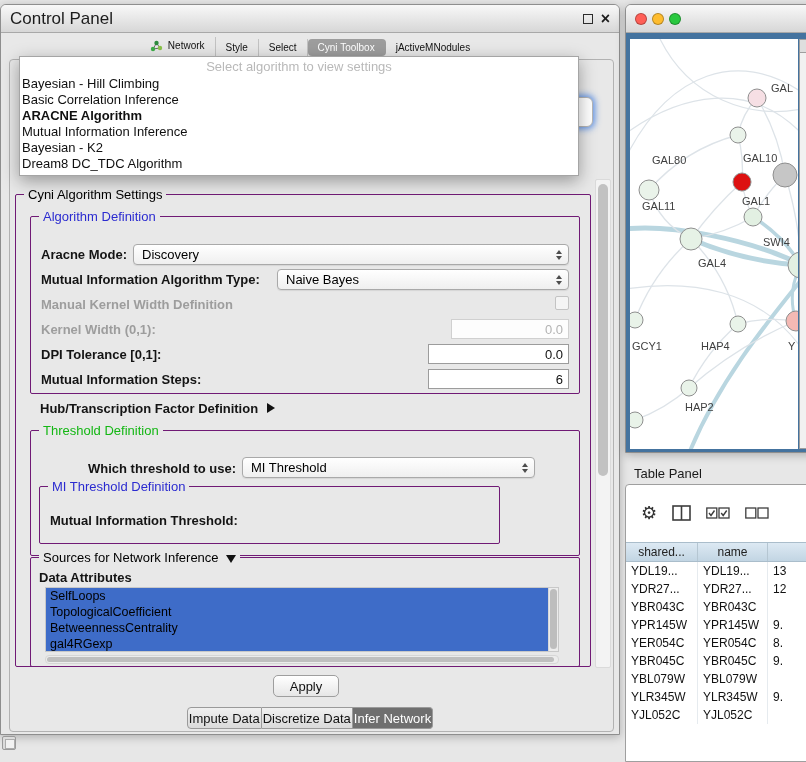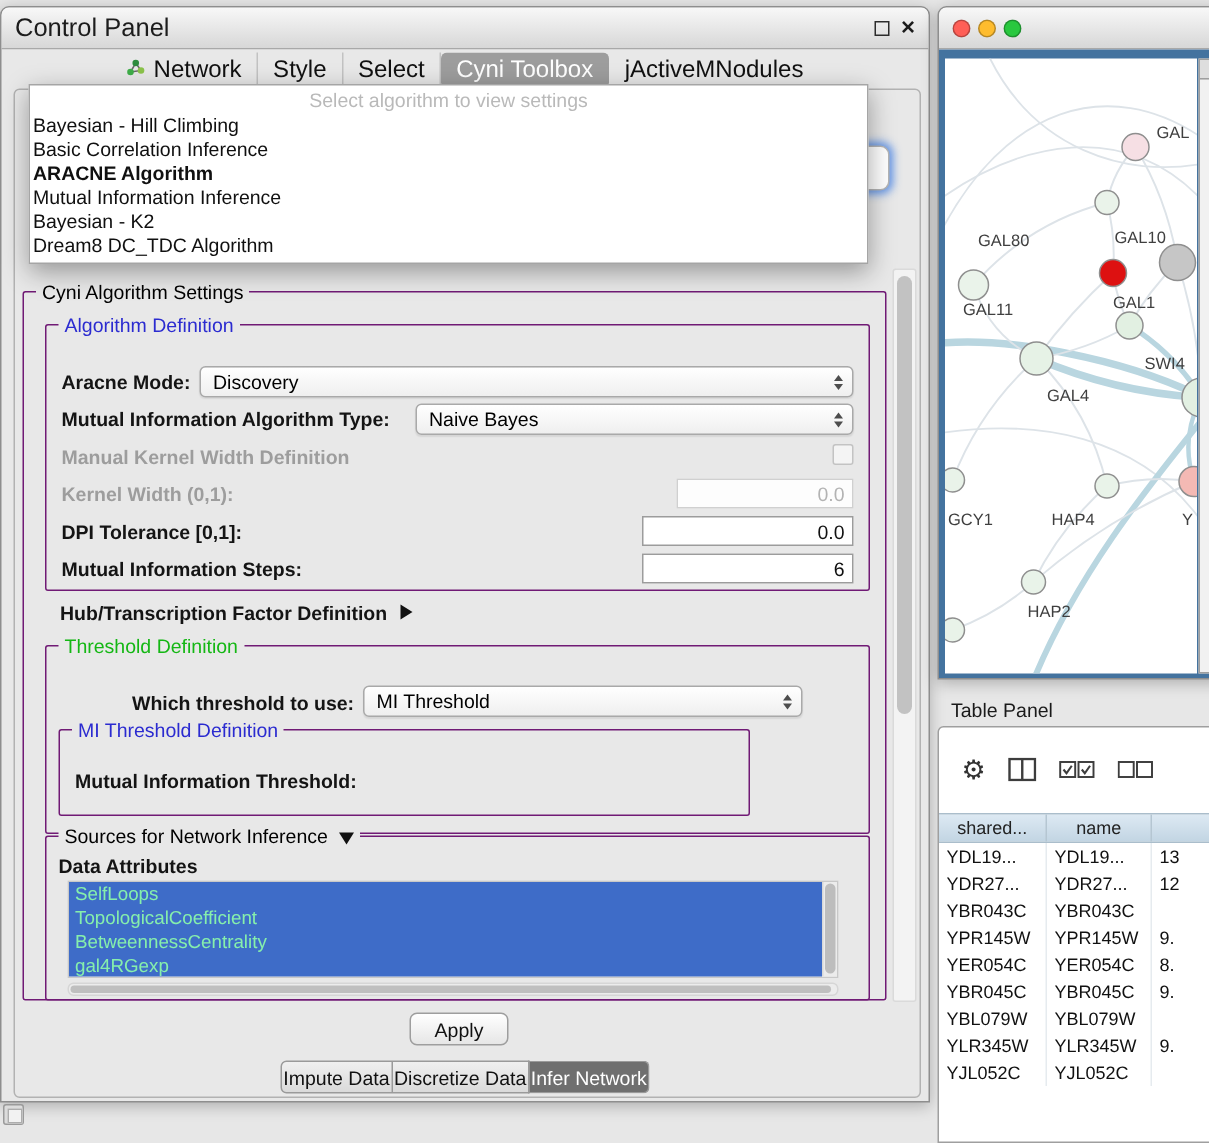"Network" .tab { font-size: 16px -> 10px }
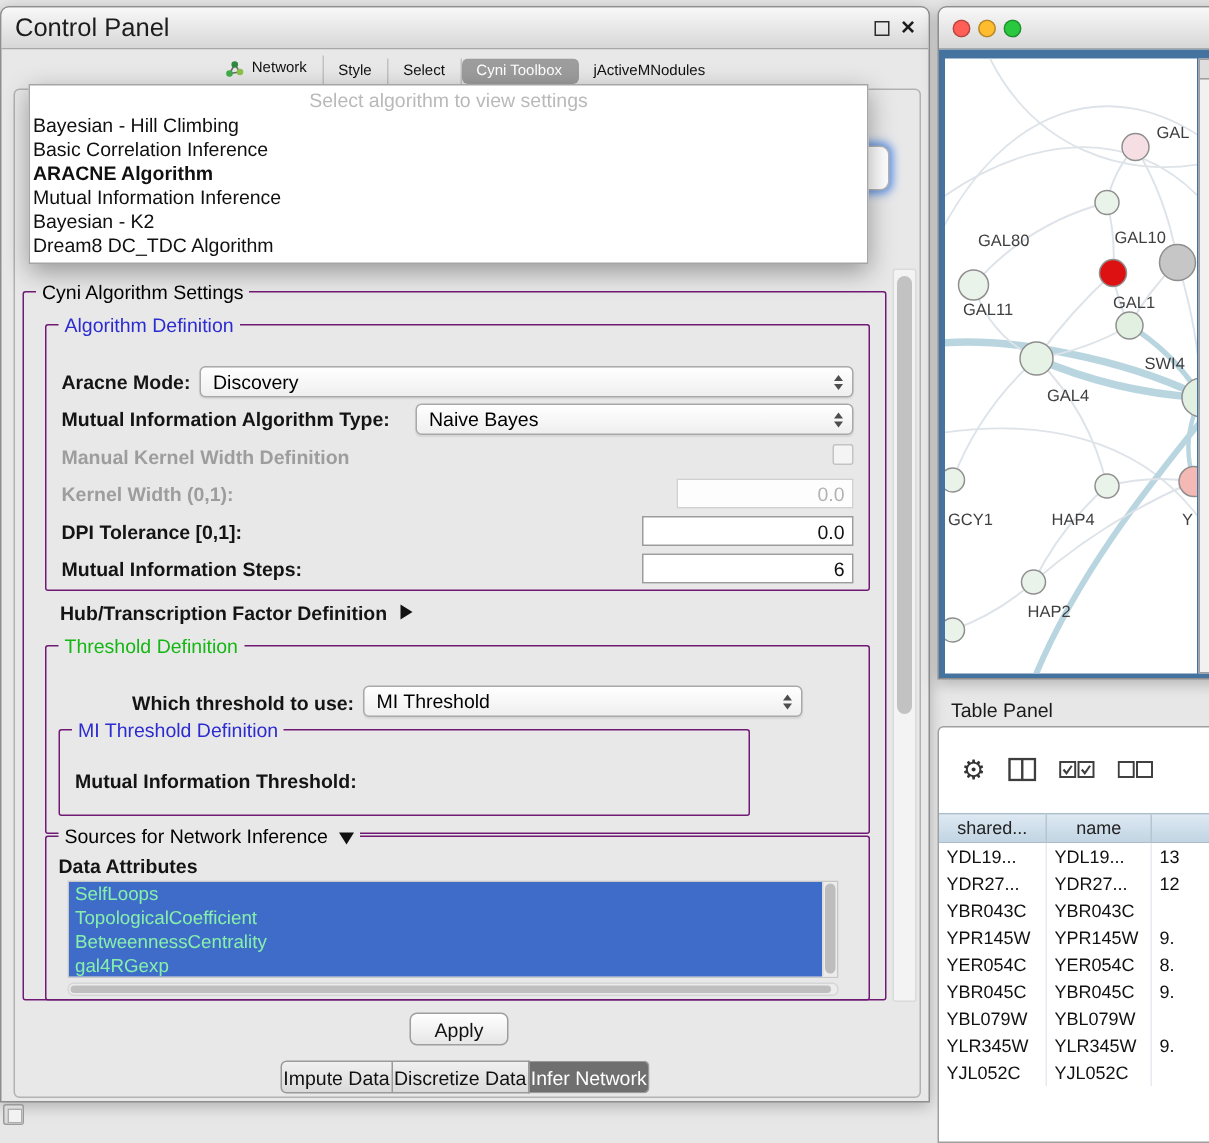"SelfLoops" .attr-item.selected { color: #86efac -> #000000 }
